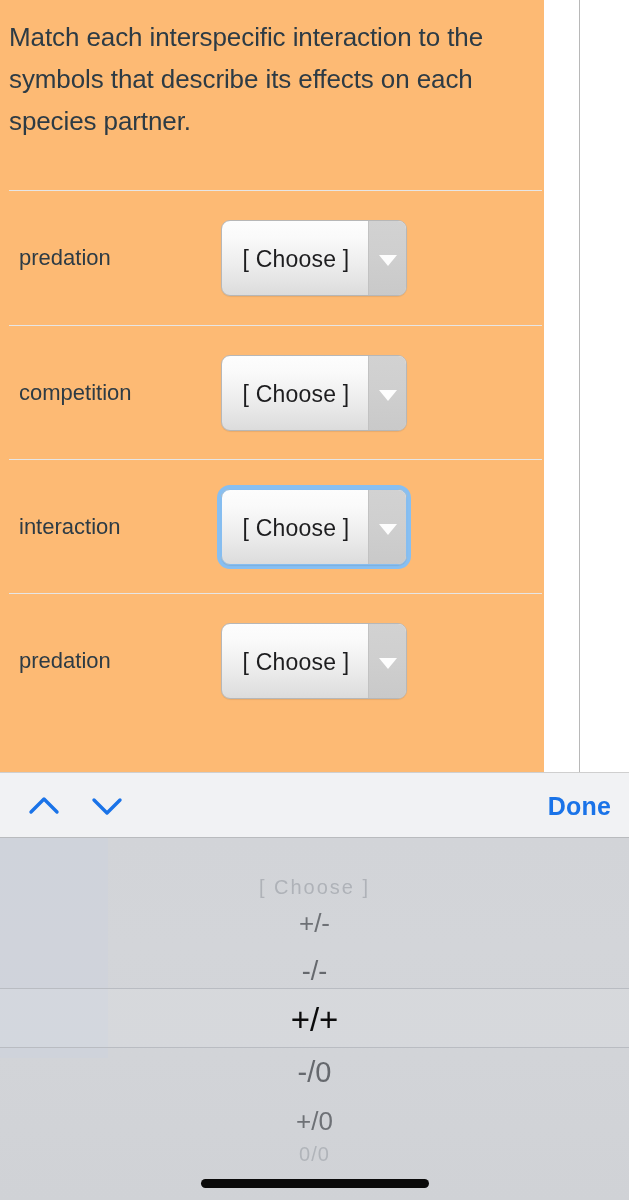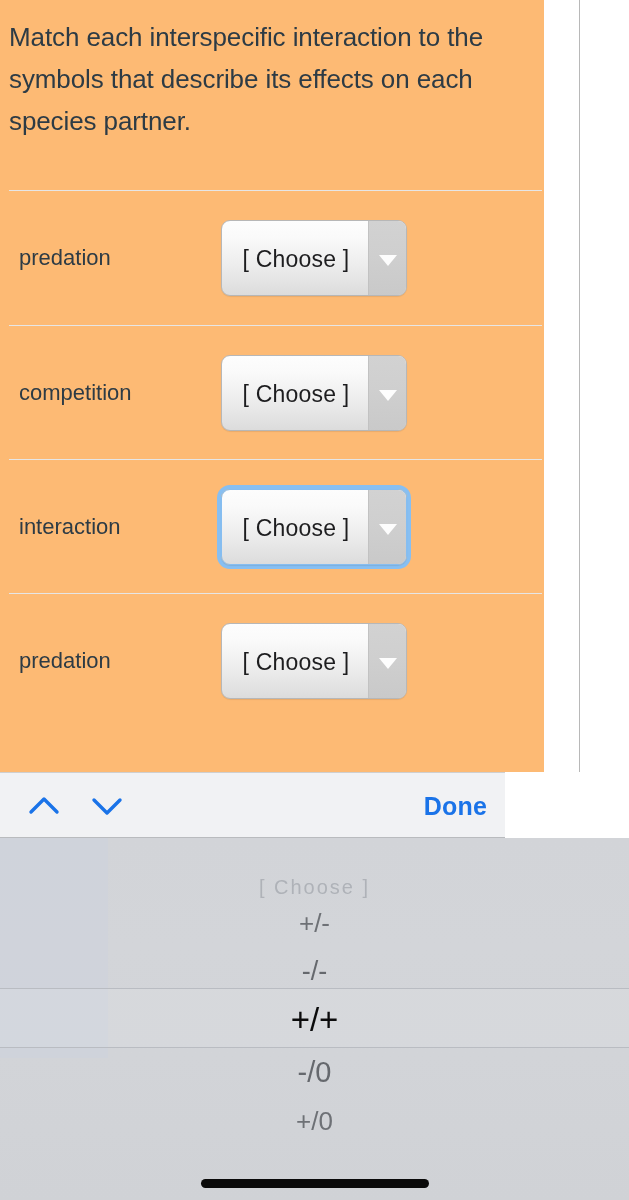"Done" #picker-toolbar { width: 505px -> 629px }
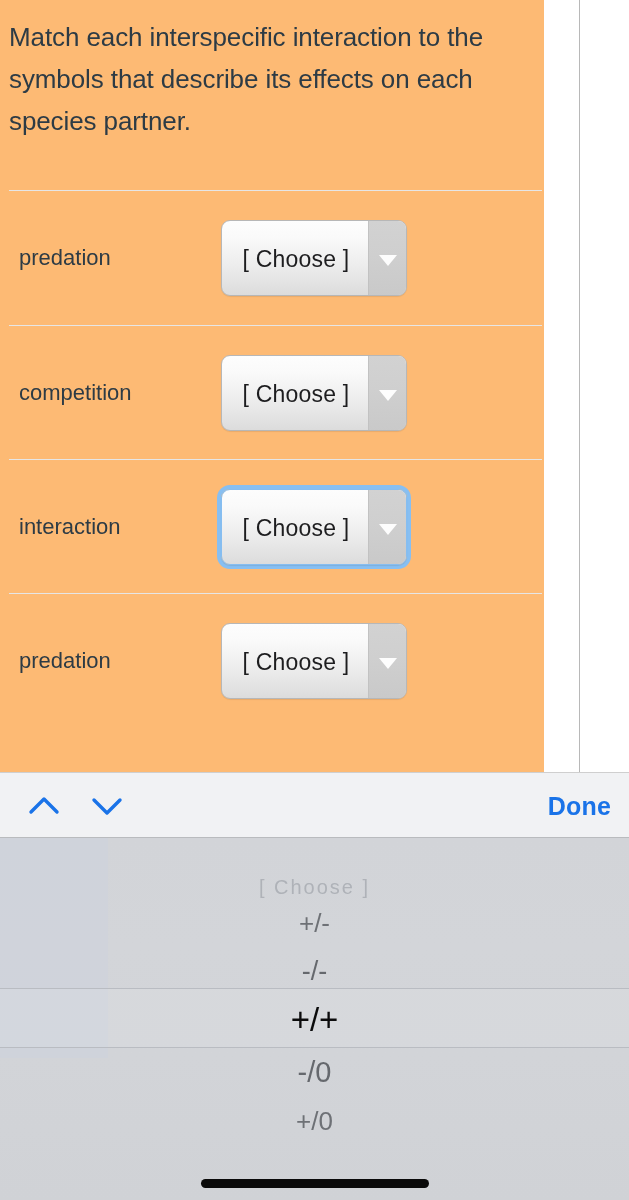"0/0" div.wheel-option { html: none -> <div>0/0</div> }
